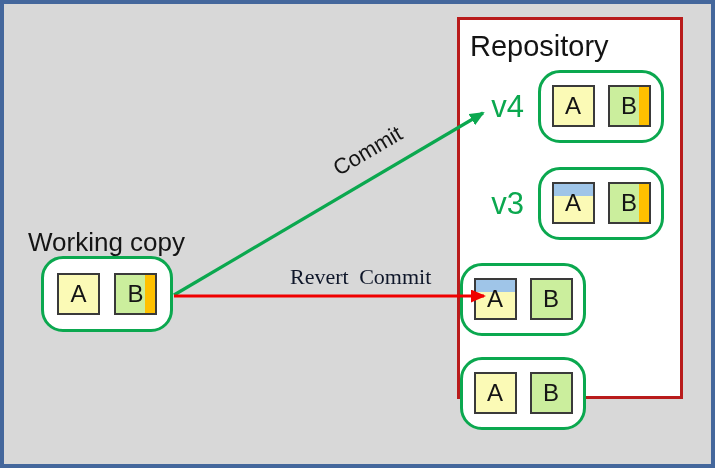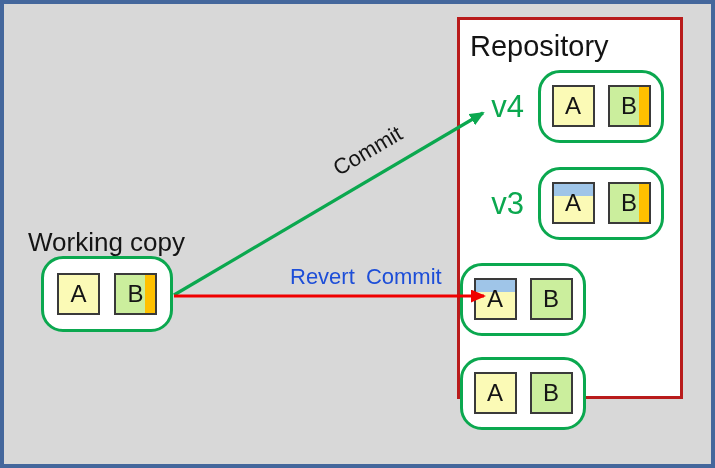"Revert Commit" .revert-label { color: #1d4ed8 -> #0f172a; font-family: none -> Liberation Serif, serif }
